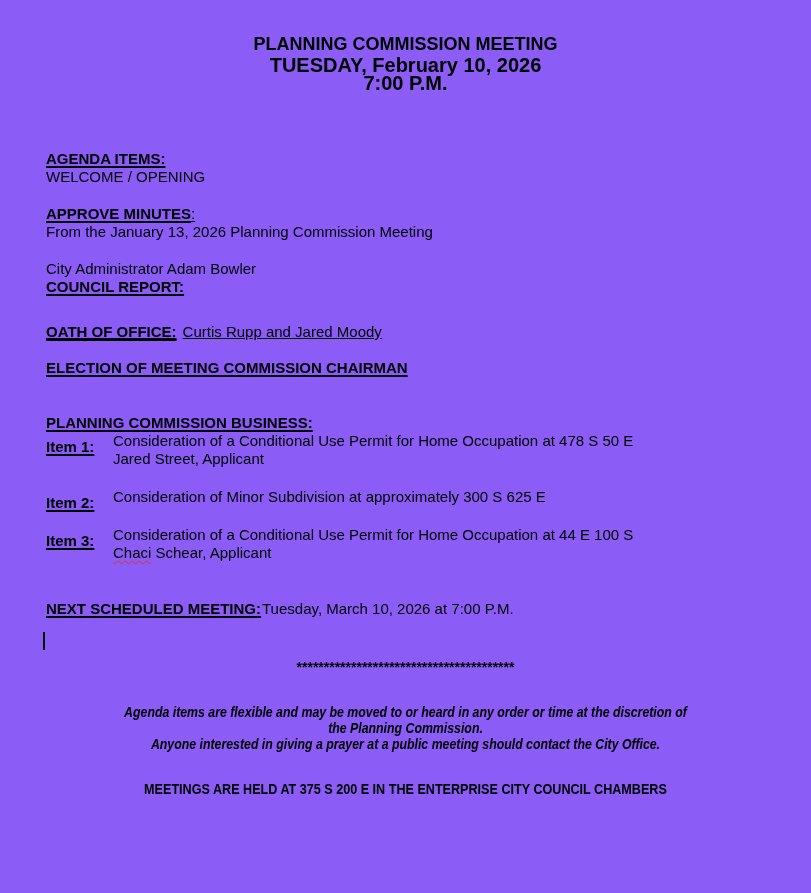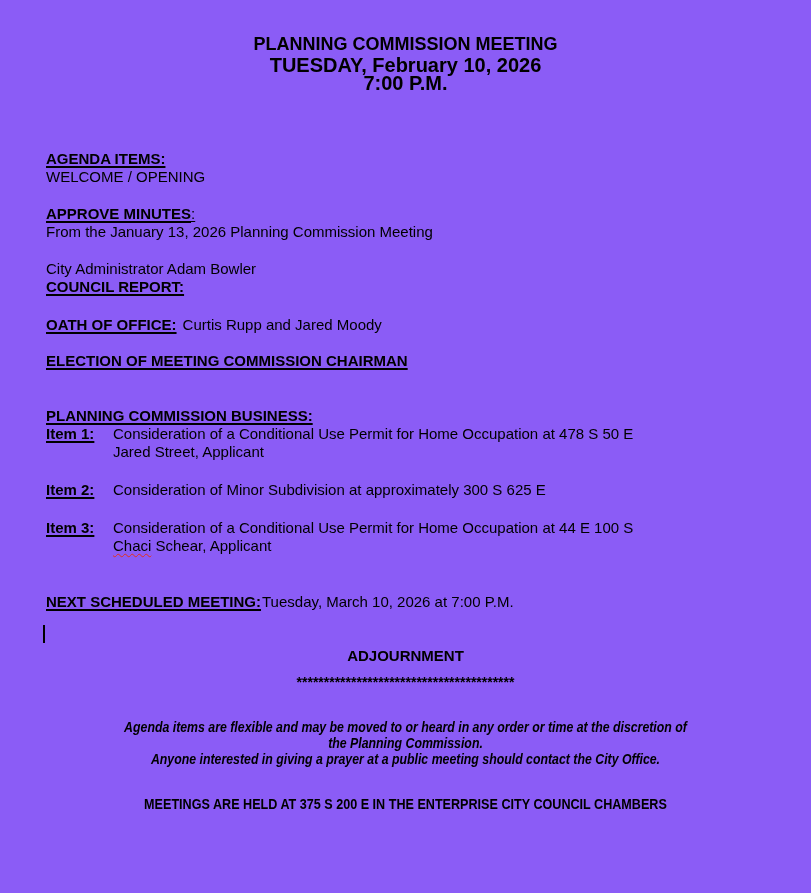"OATH OF OFFICE: Curtis Rupp" .sec-oath { margin-top: 20px -> 27px; text-decoration: none -> underline }
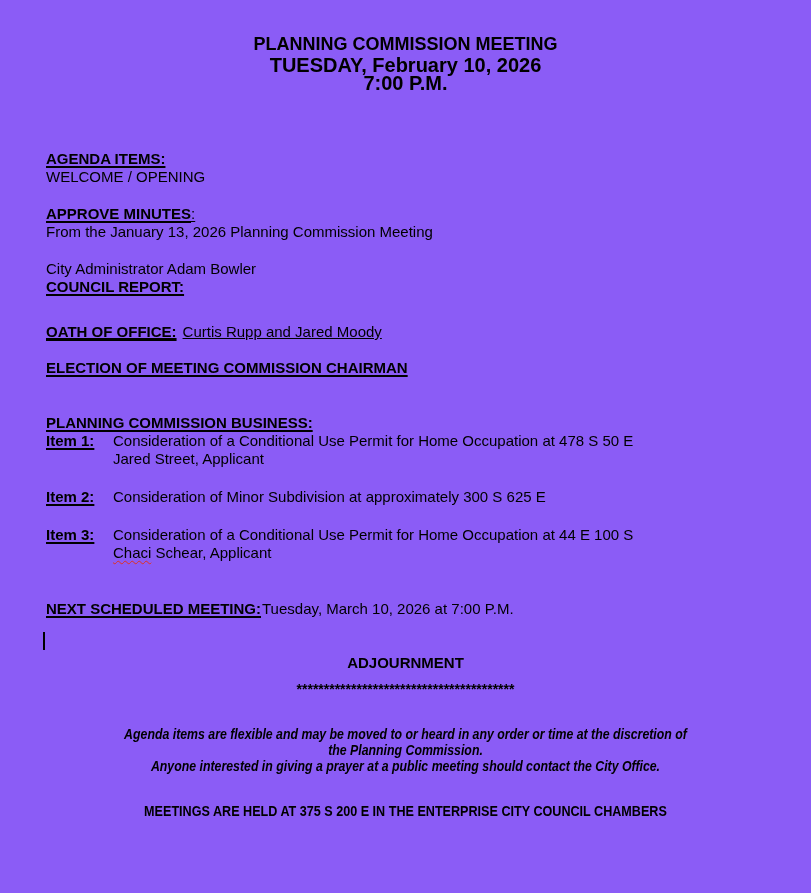"Item 1:" .item-label { top: 0 -> 6px }
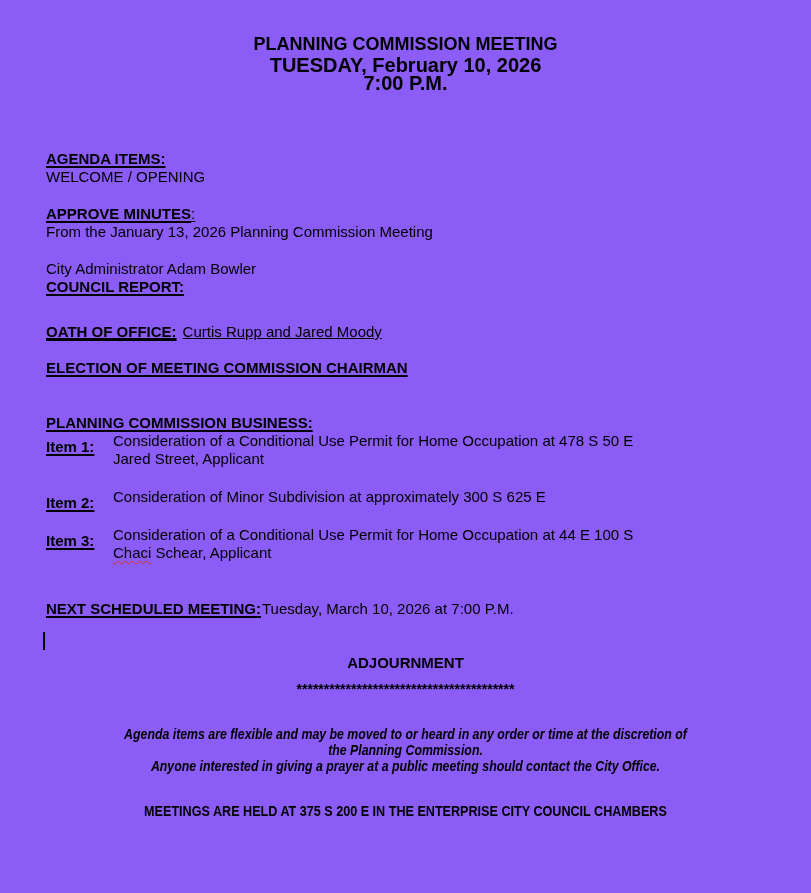"ADJOURNMENT" div.adjournment { html: <div>ADJOURNMENT</div> -> none }
